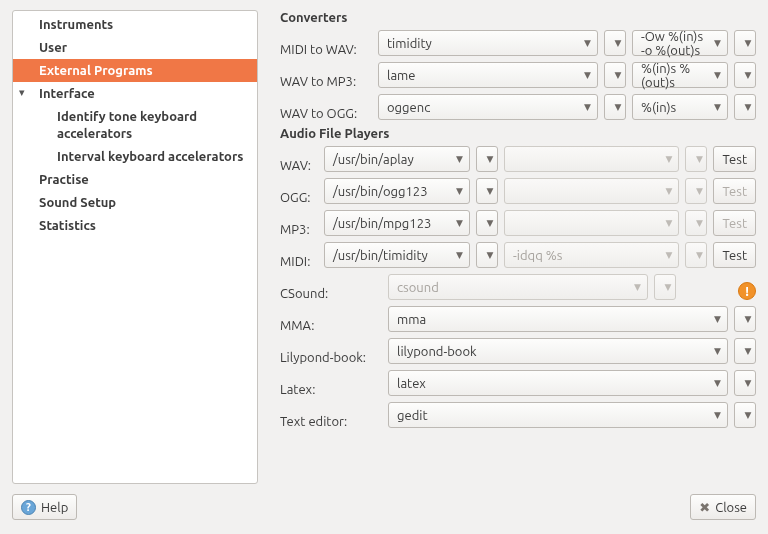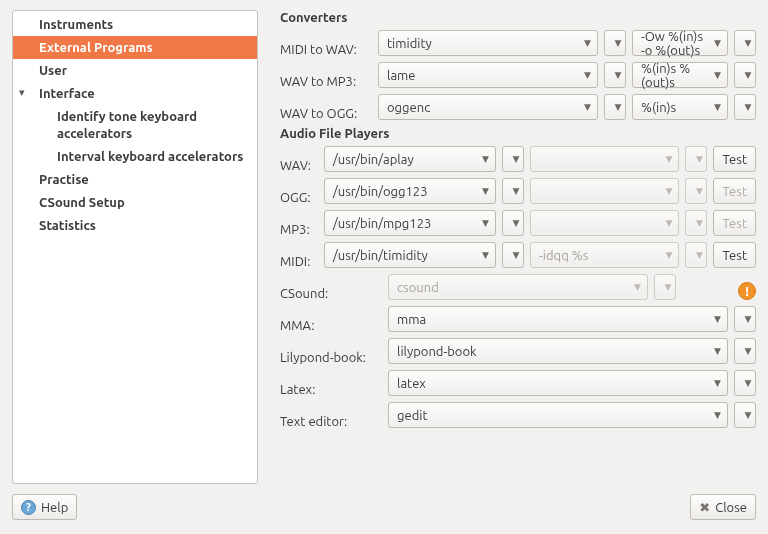"External Programs" div.sidebar-item { order: before "User" -> after "User" }
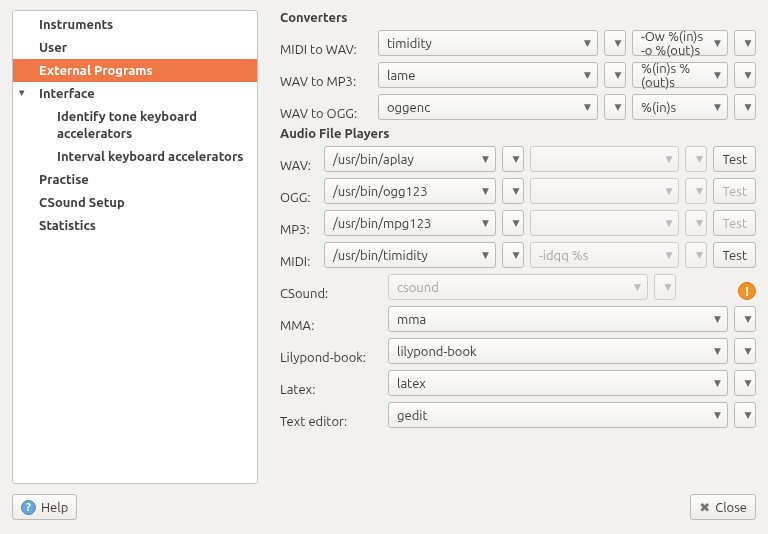"/usr/bin/aplay" .aud .c1 { width: 172px -> 146px }
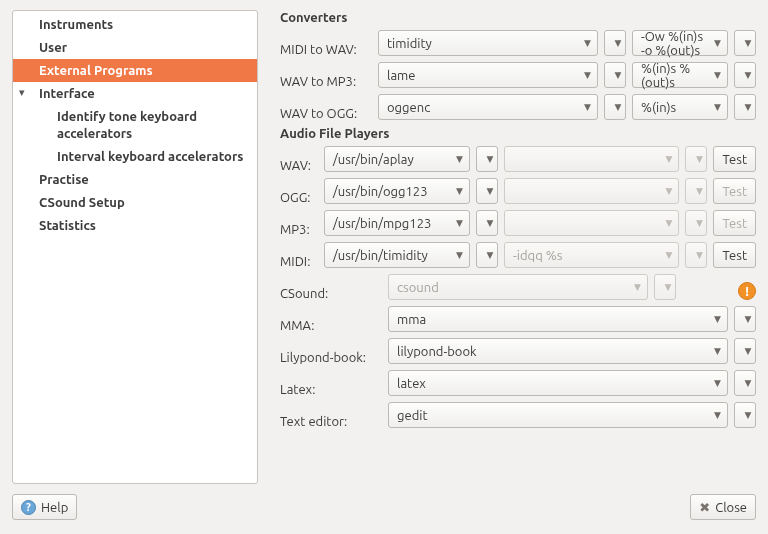"CSound Setup" span { text: CSound -> Sound }
